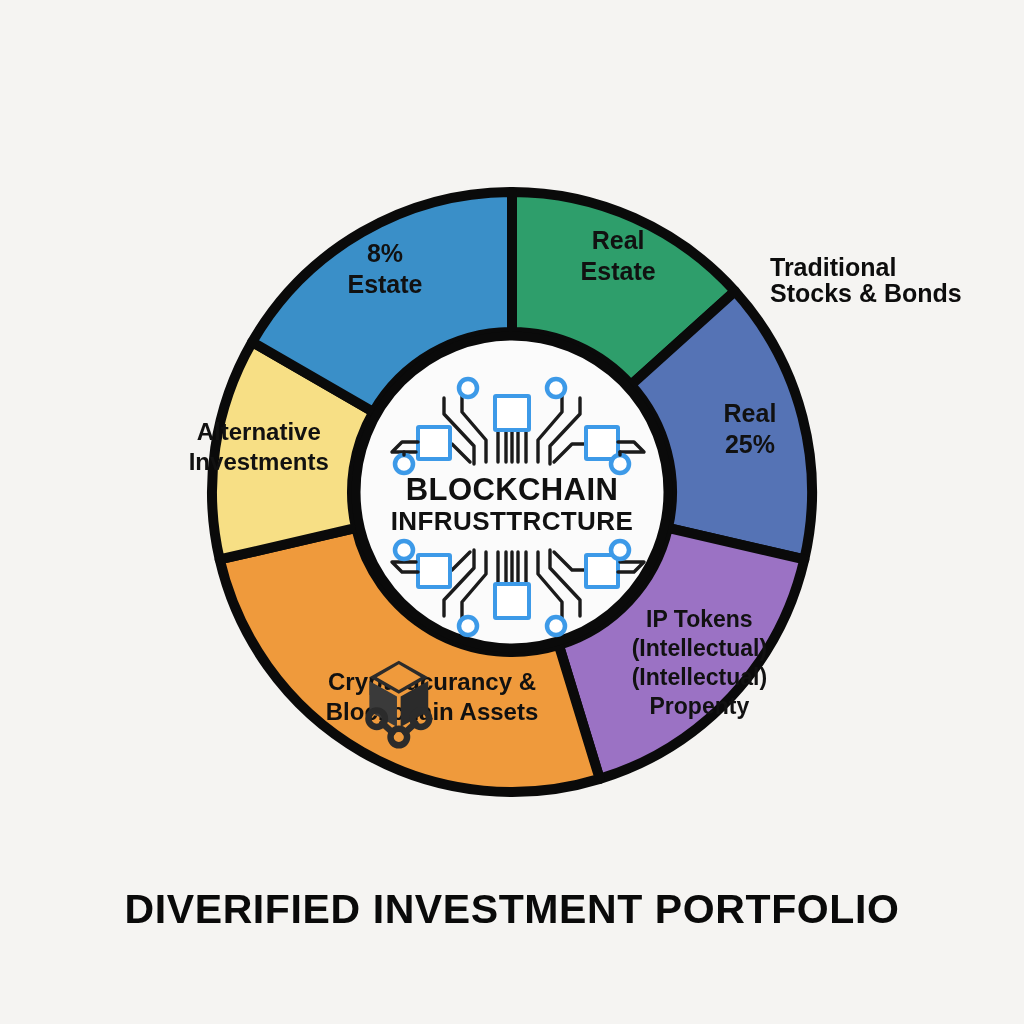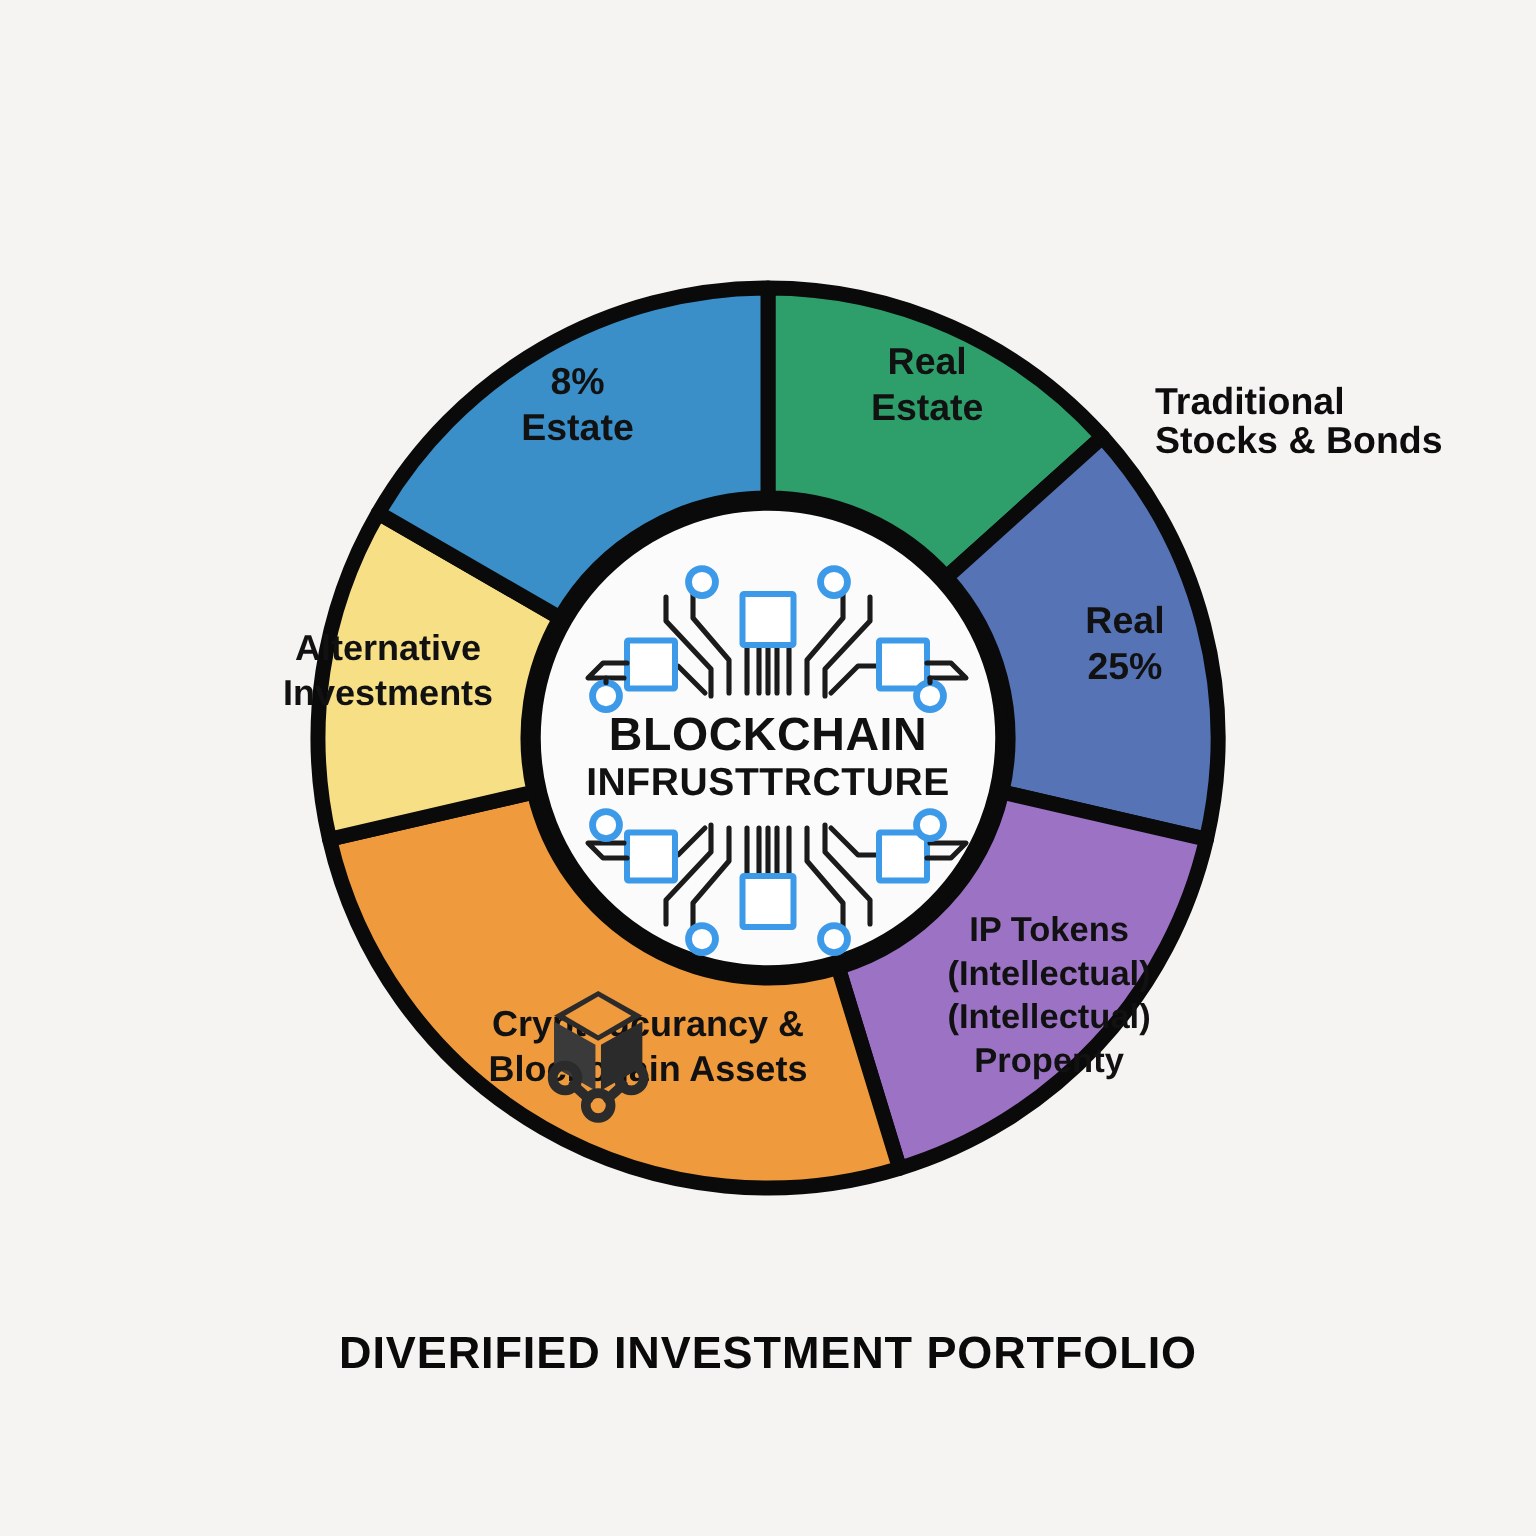"DIVERIFIED INVESTMENT PORTFOLIO" .main-title { font-size: 30px -> 41px }
